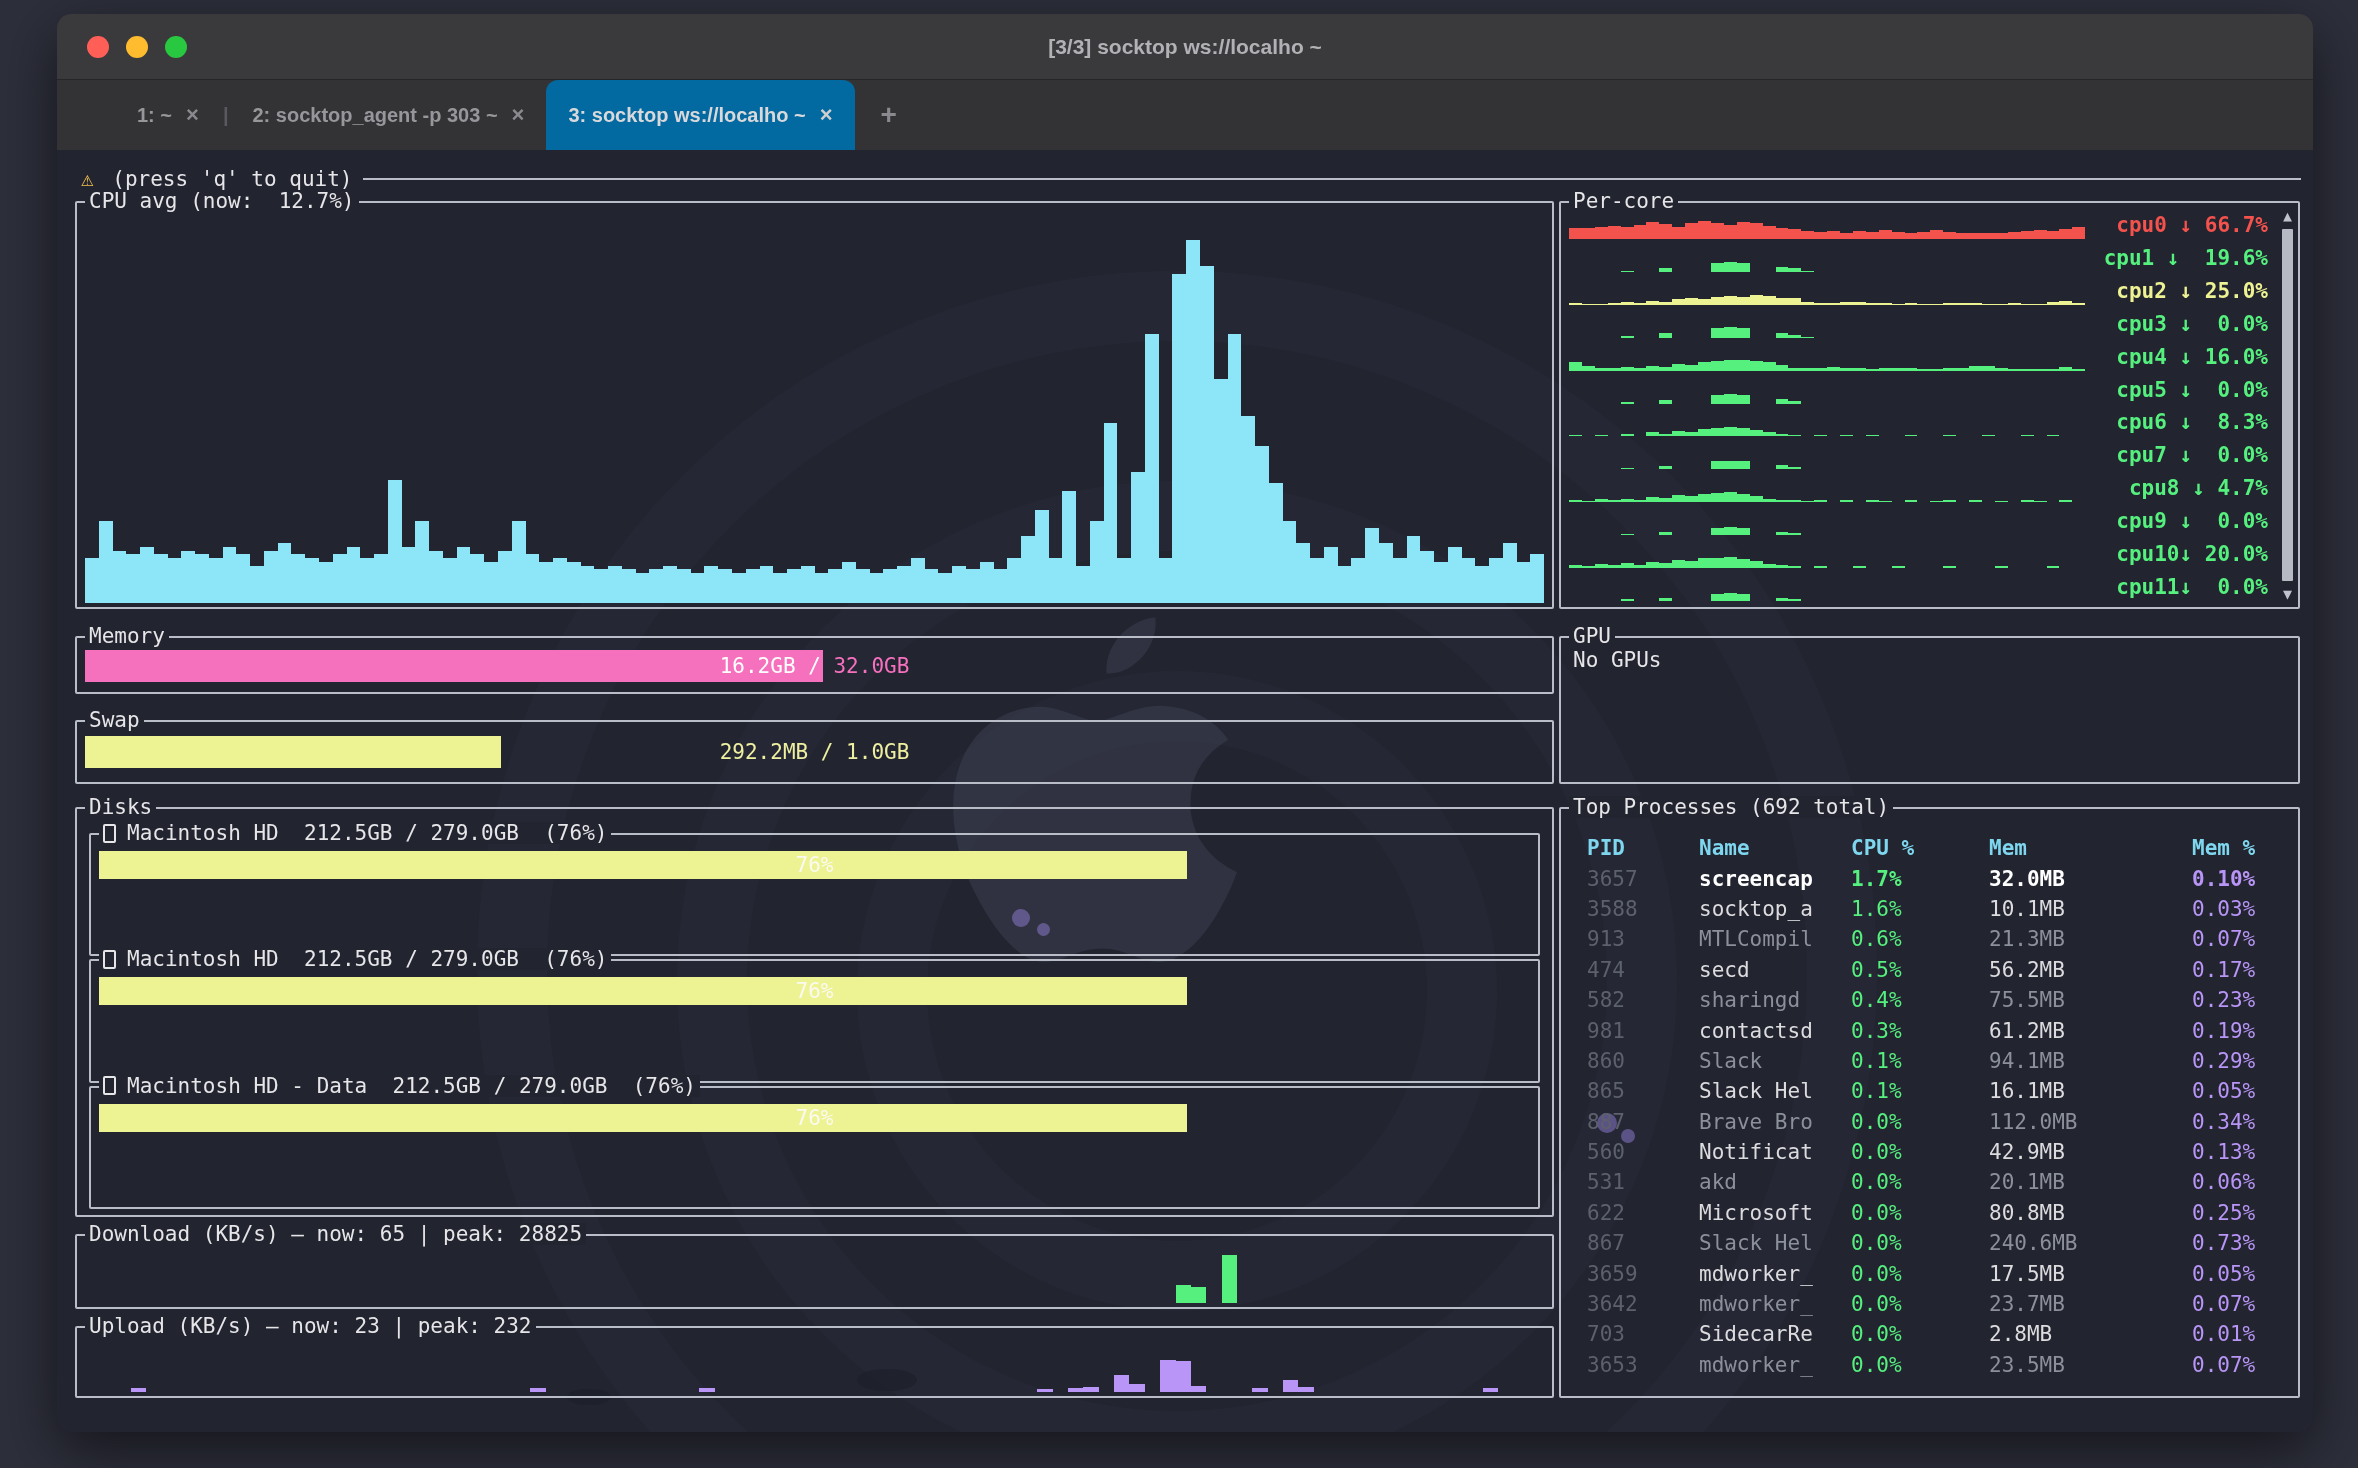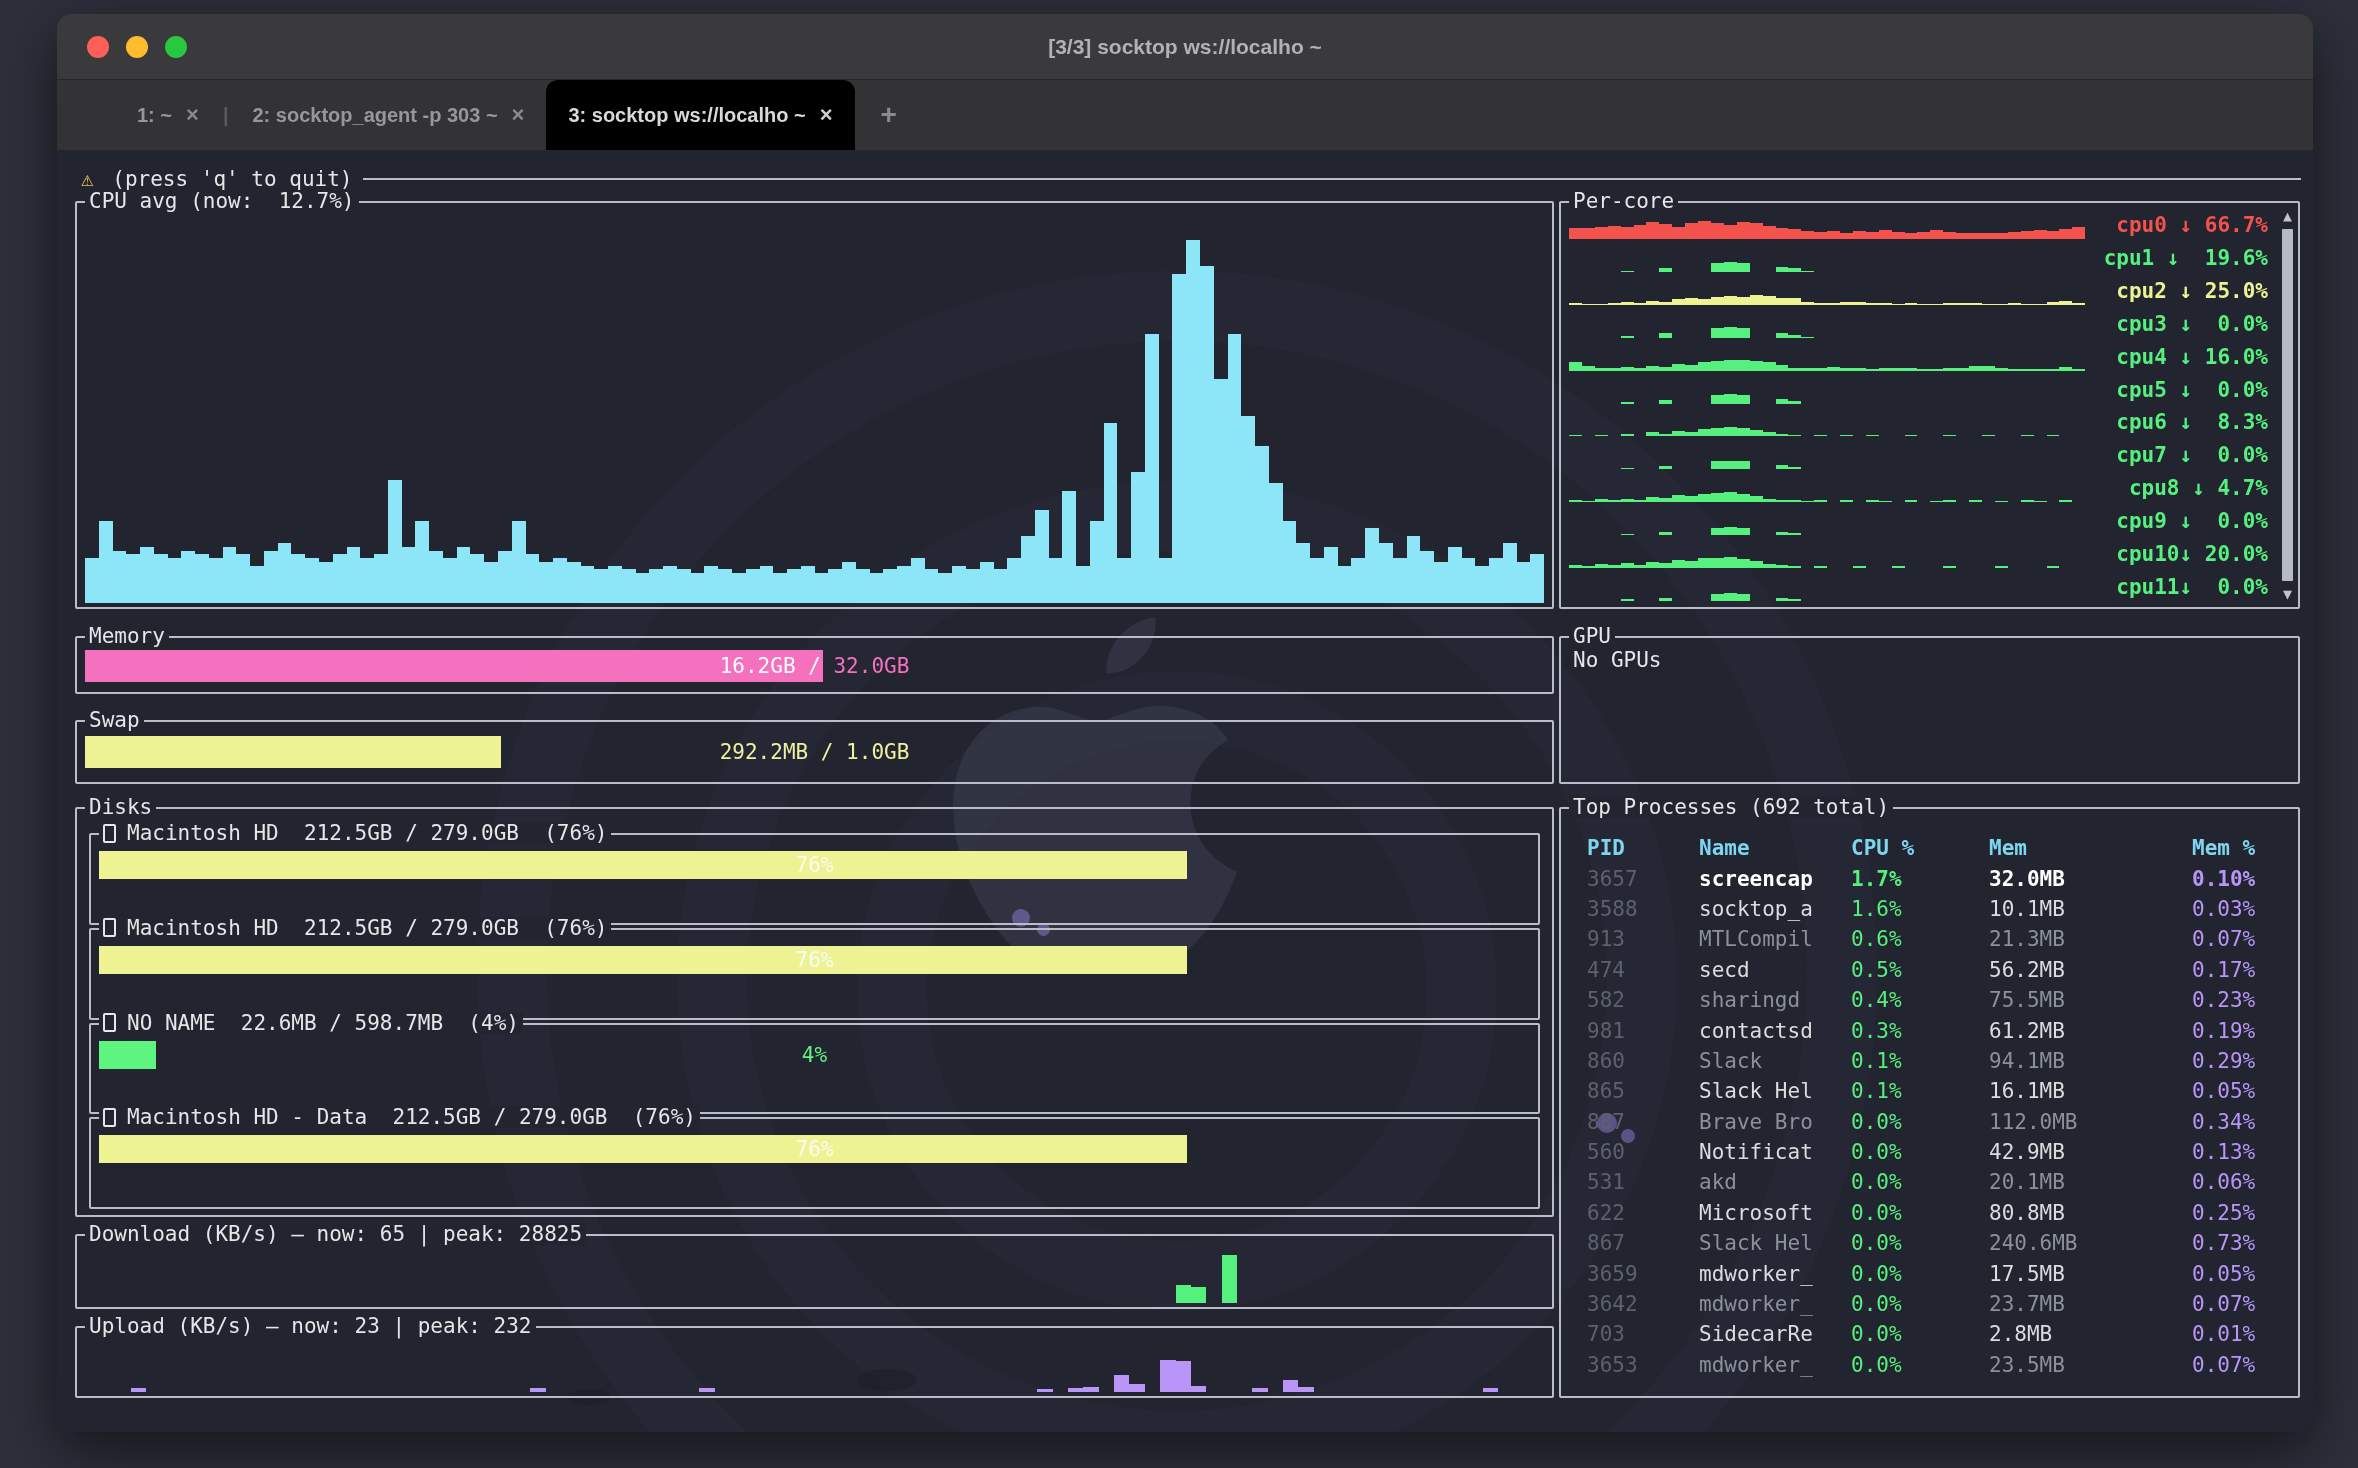"3: socktop ws://localho ~" .tab.active { background: #000000 -> #0369a1 }
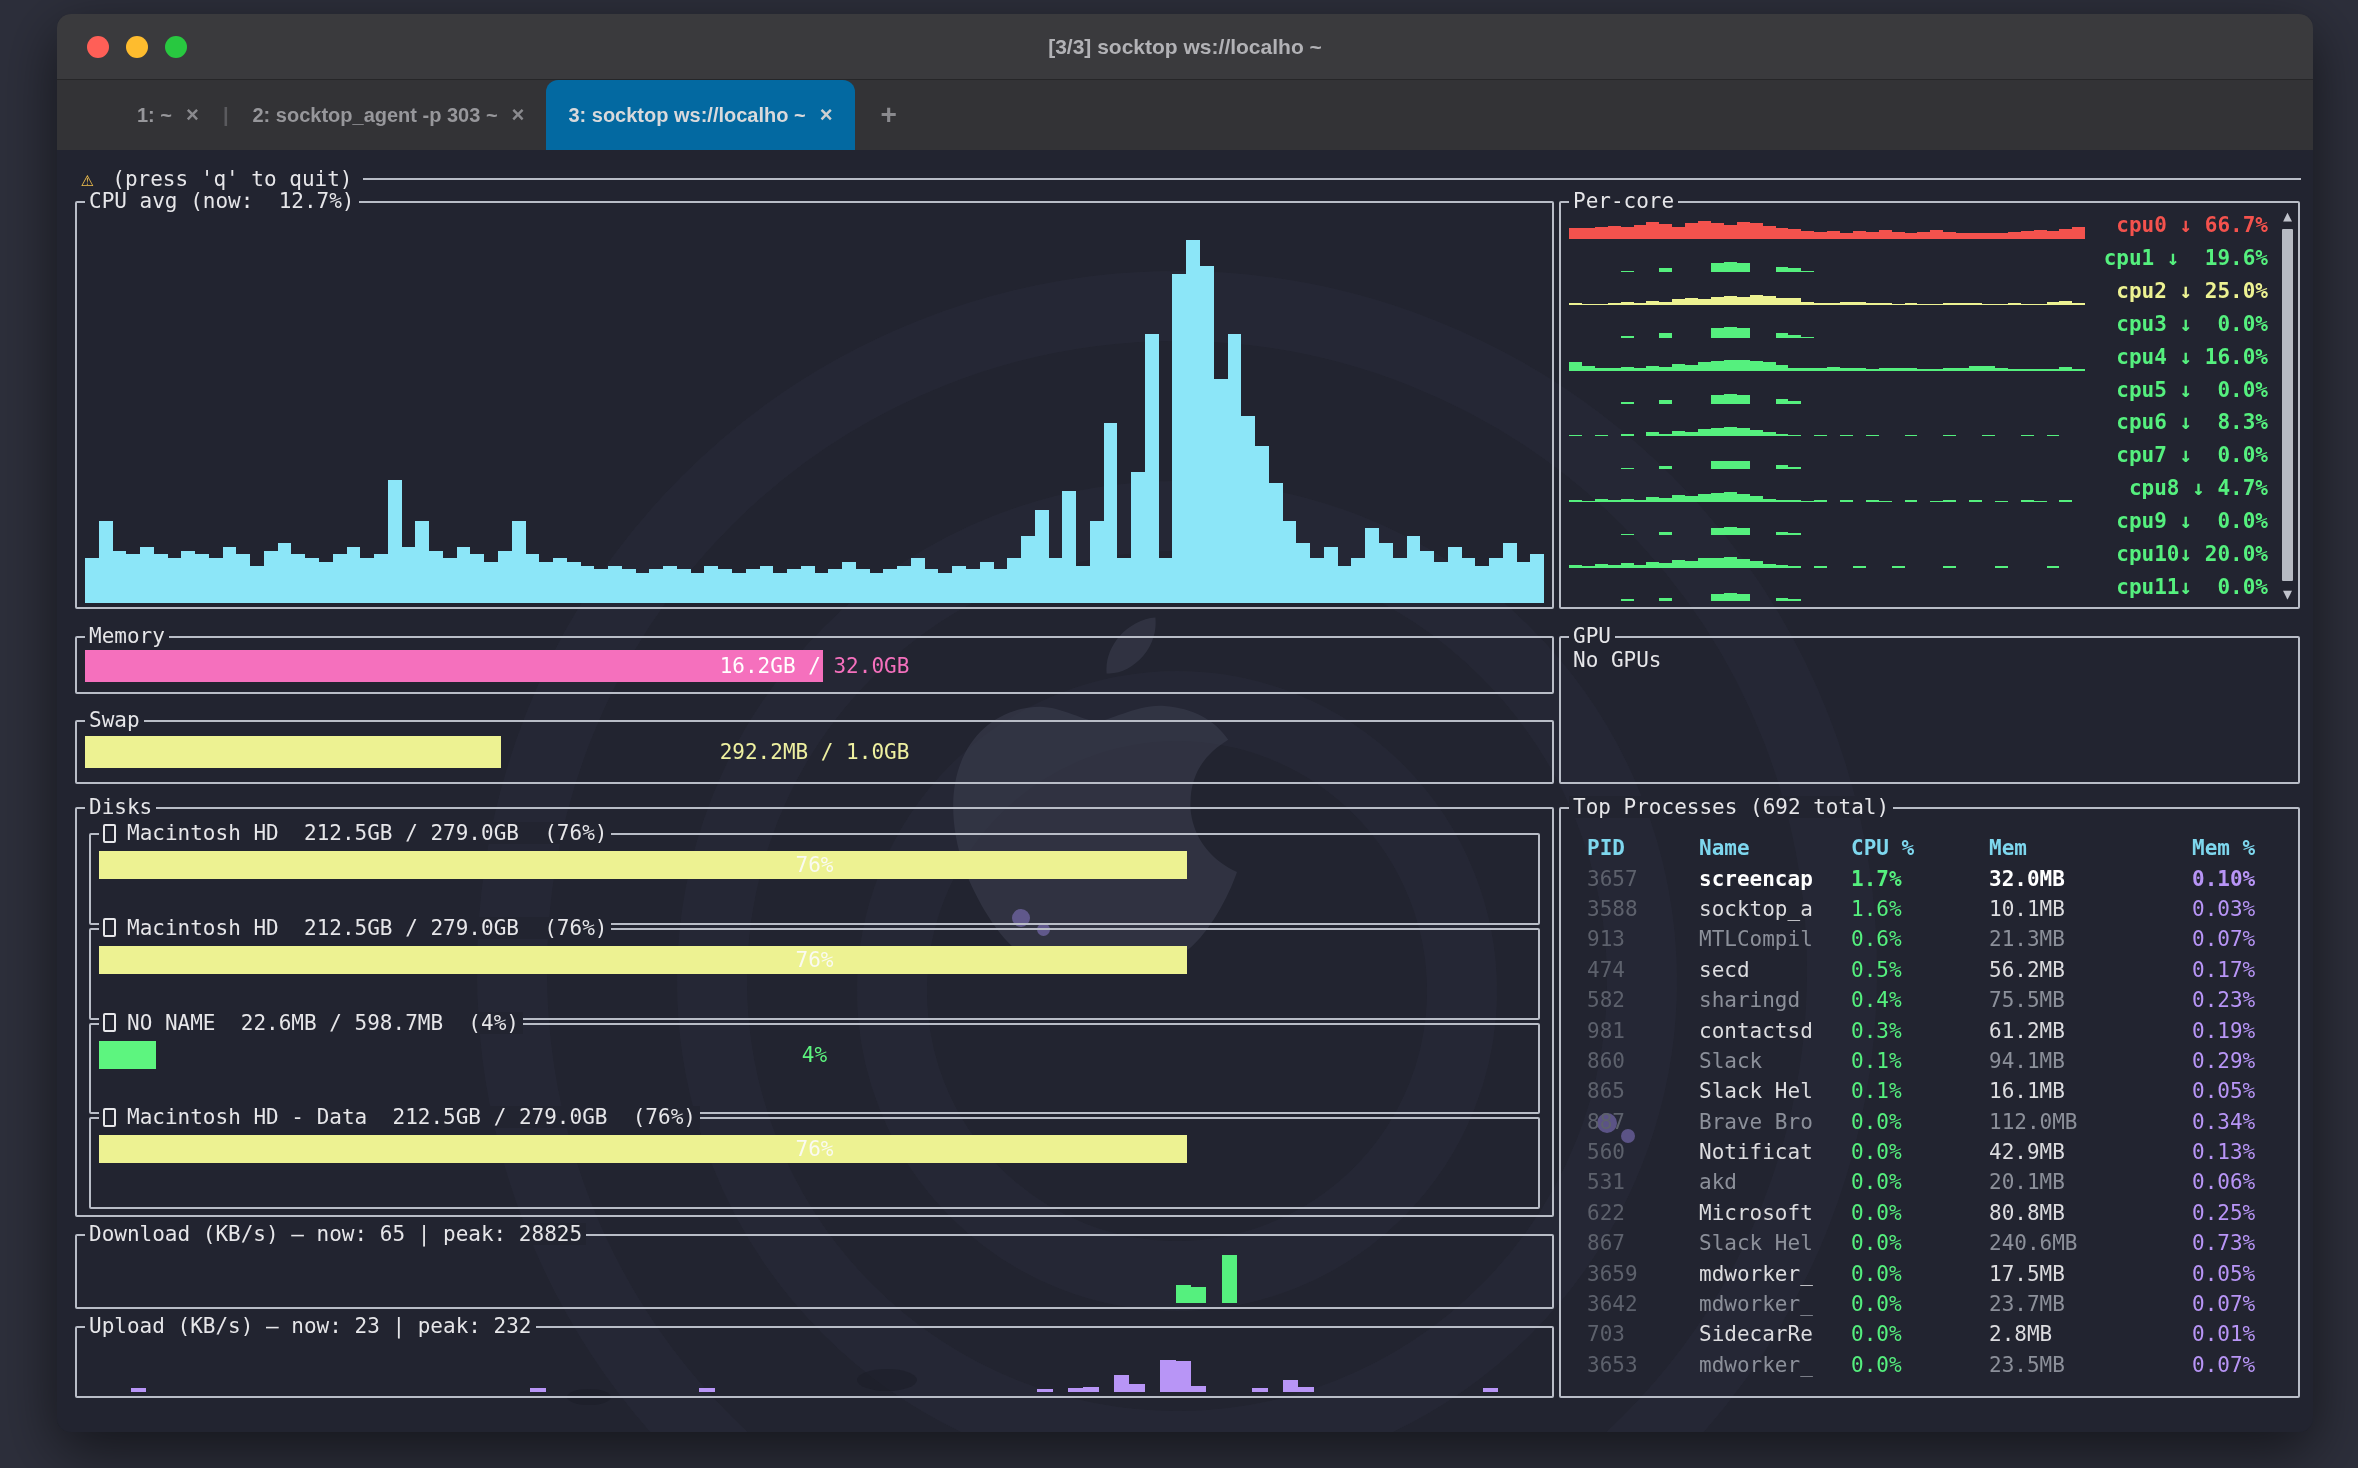"NO NAME 22.6MB / 598.7MB" div.disk { html: <div> <div><span></span><span>NO NAME 22.6MB / 598.7MB (4%)</span></div> <div> <div></div> <div>4%</div> </div> </div> -> none }
